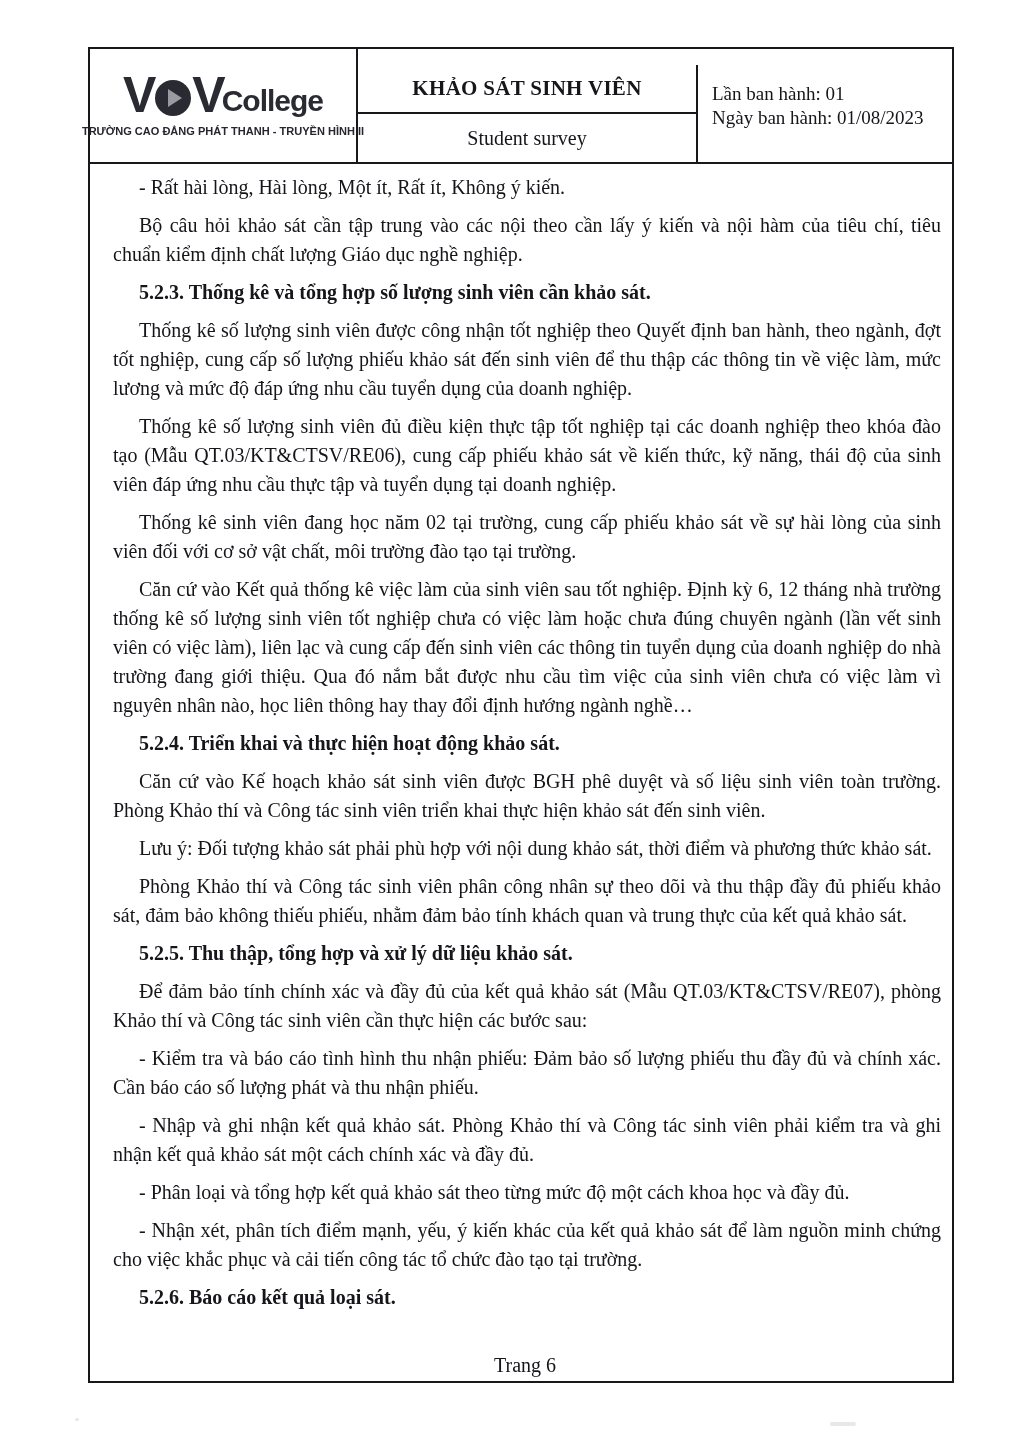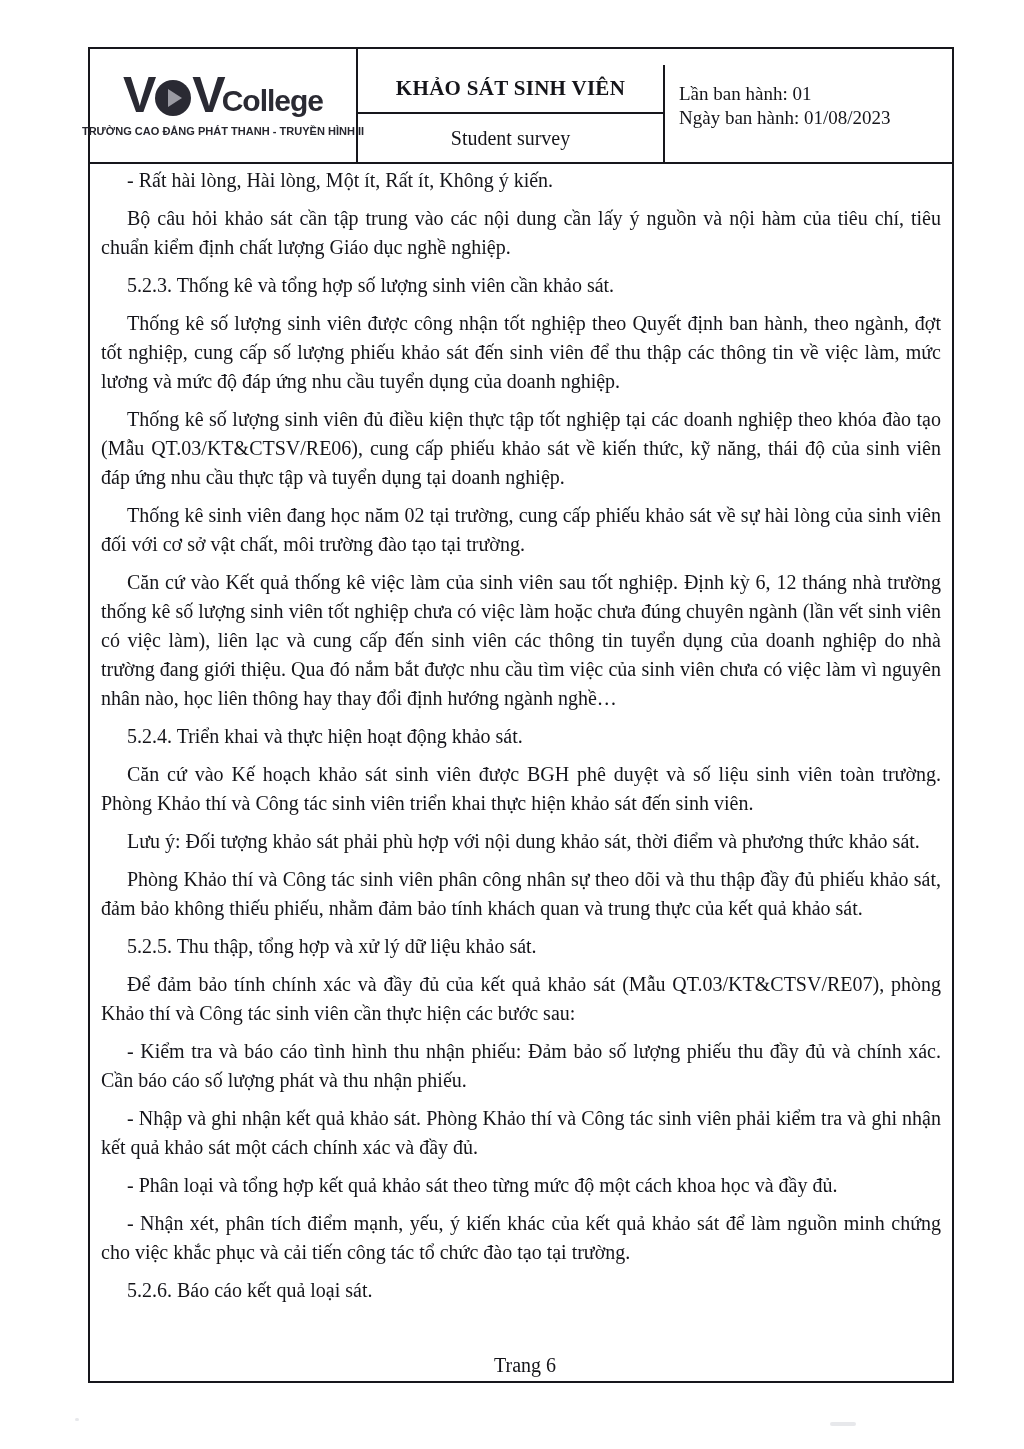"Lần ban hành: 01" .hcol-info { width: 287px -> 254px }
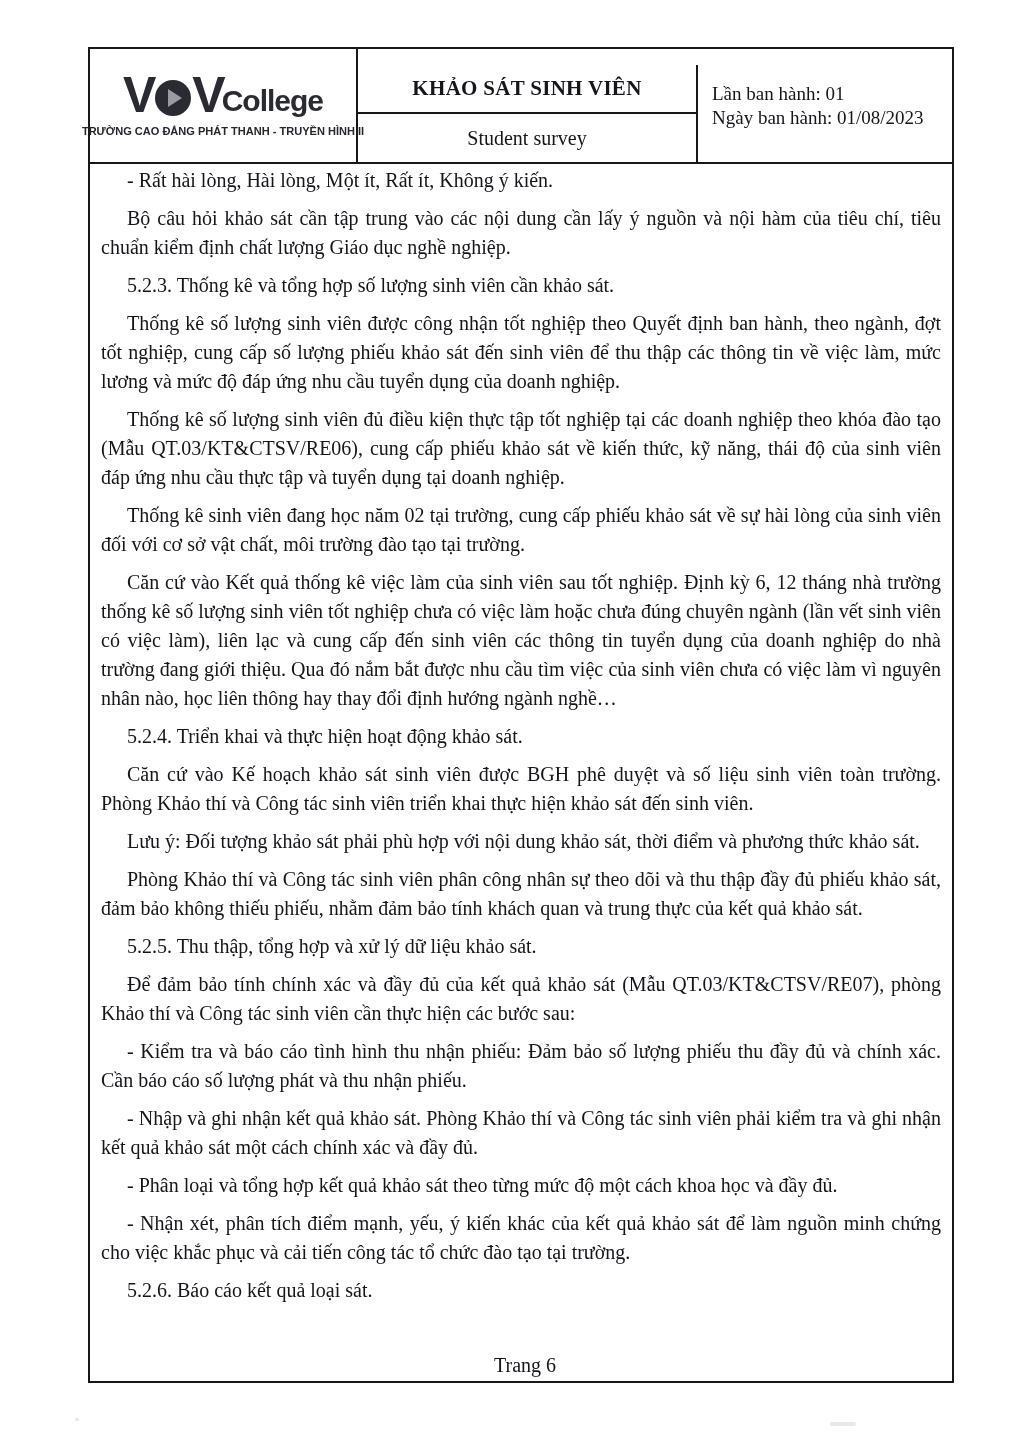"- Rất hài lòng, Hài" .doc-body { margin-left: none -> 12px; padding: 2px 11px 0 11px -> 9px 11px 0 11px }
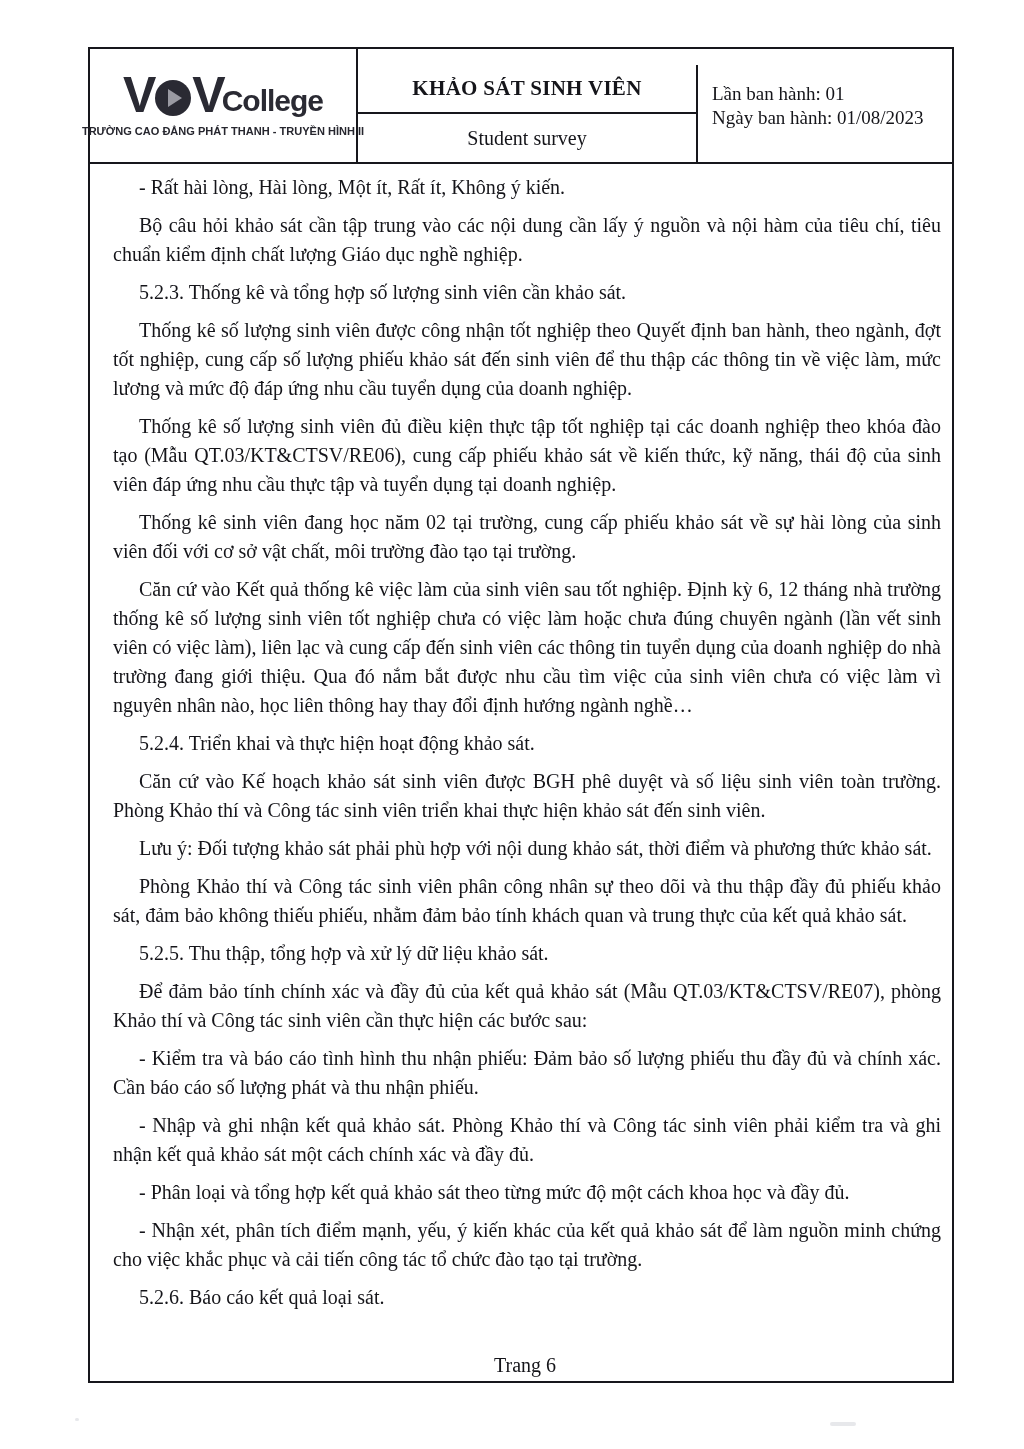"Bộ câu hỏi khảo sát" p.para { text: dung cần lấy ý nguồn -> theo cần lấy ý kiến }
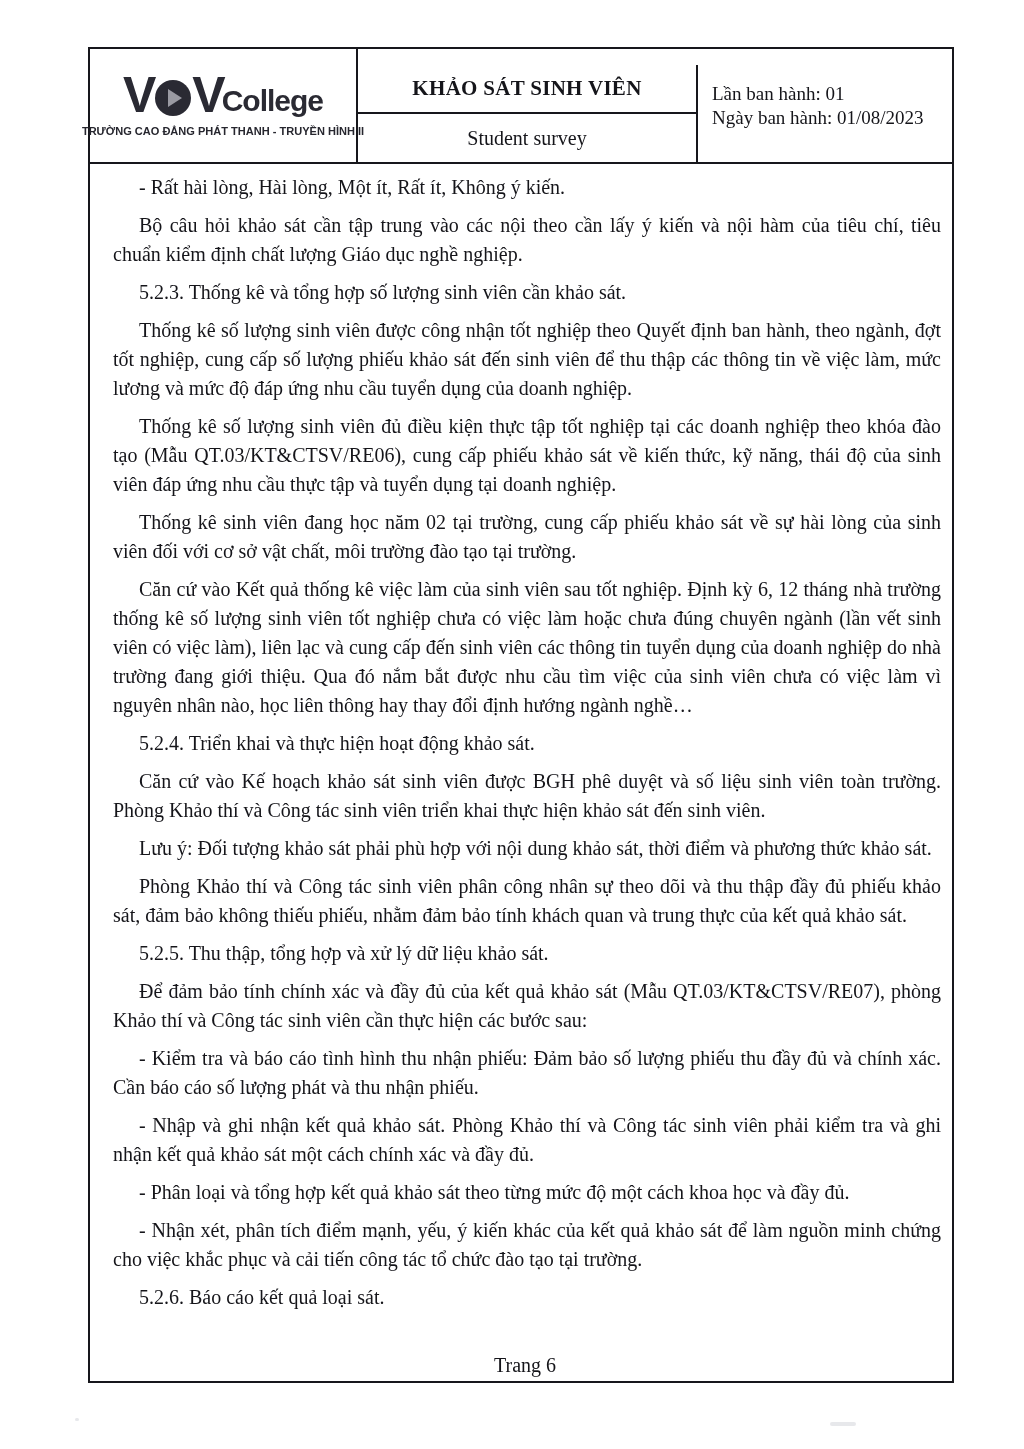"5.2.3. Thống kê và tổng" .para.heading { font-weight: normal -> bold }
